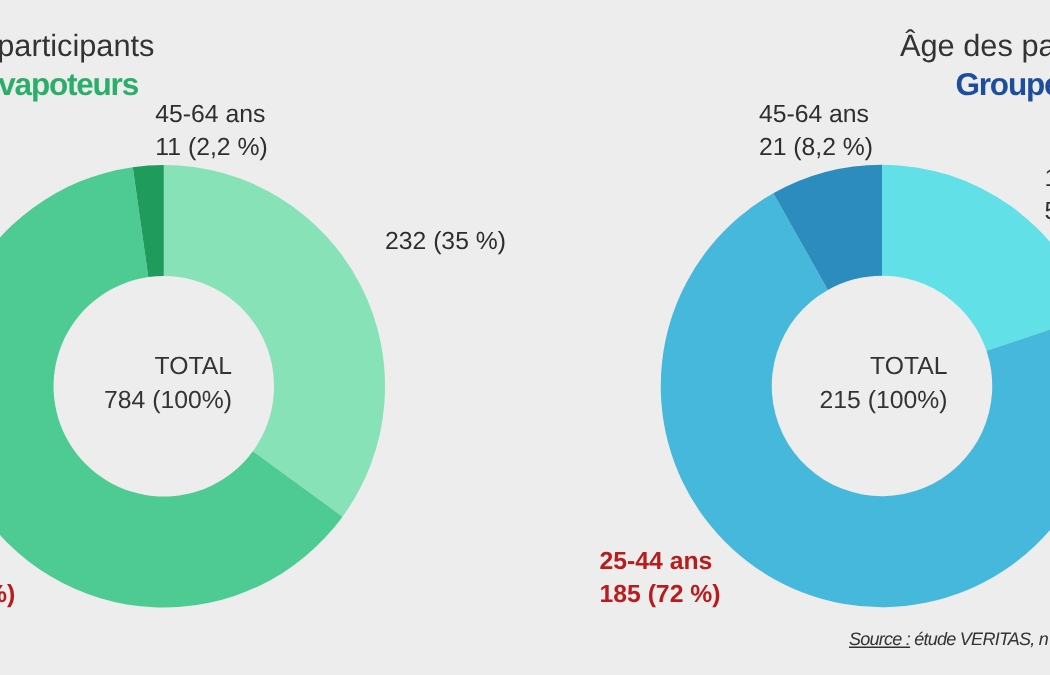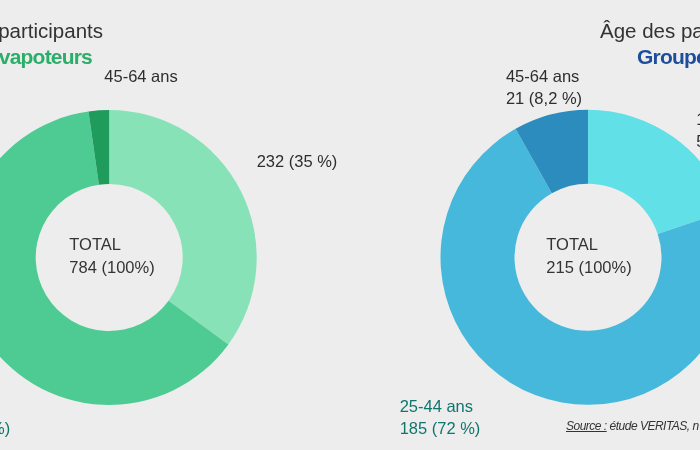"11 (2,2 %)" div { html: none -> <div>11 (2,2 %)</div> }
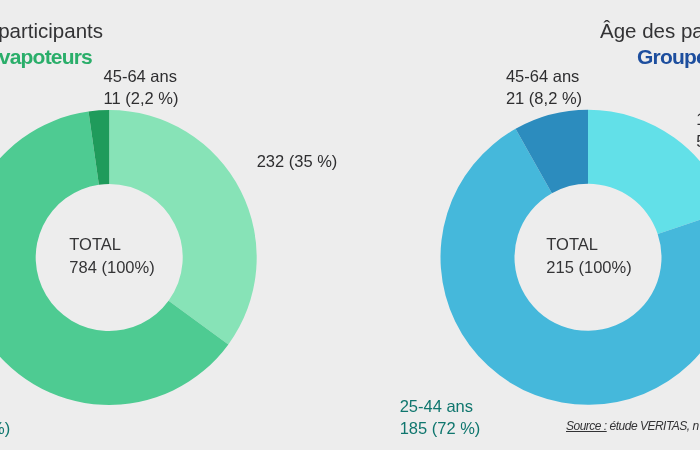"TOTAL" .total { text-align: left -> right }
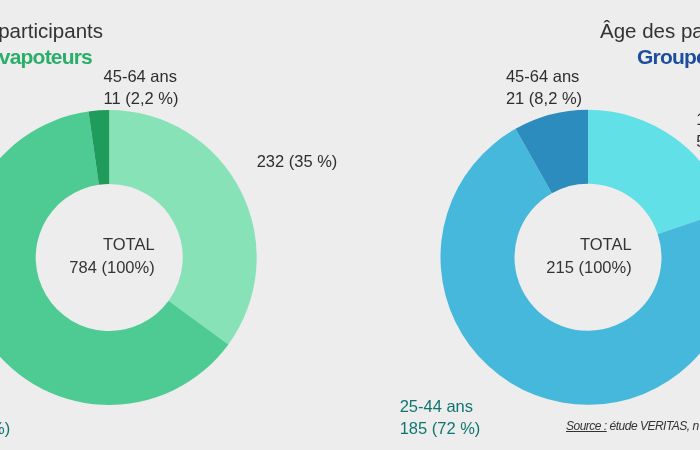"25-44 ans" .lbl.bold { color: #0f766e -> #b91c1c; font-weight: normal -> bold; margin-top: 32px -> none }
